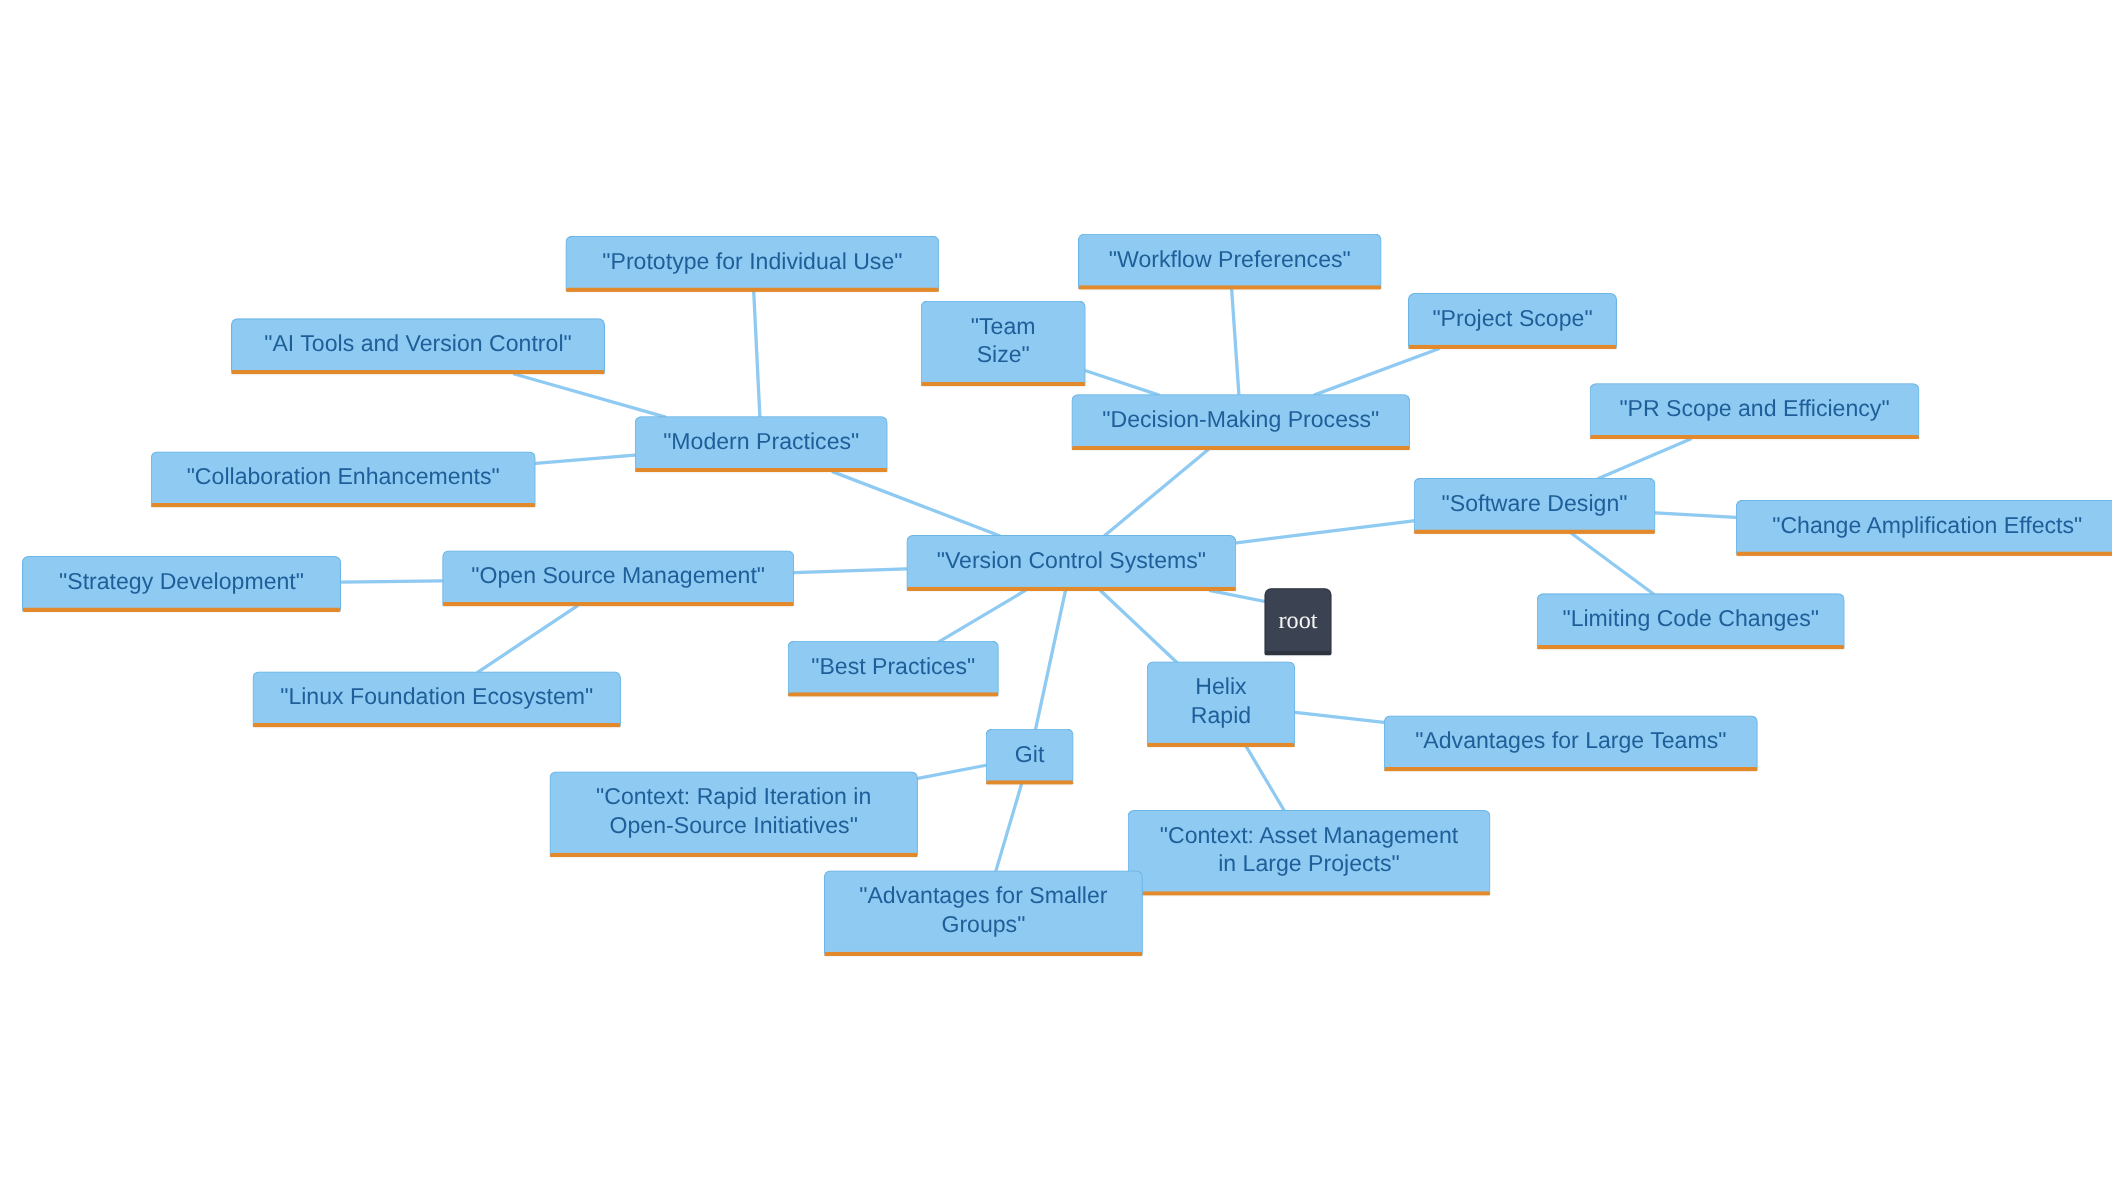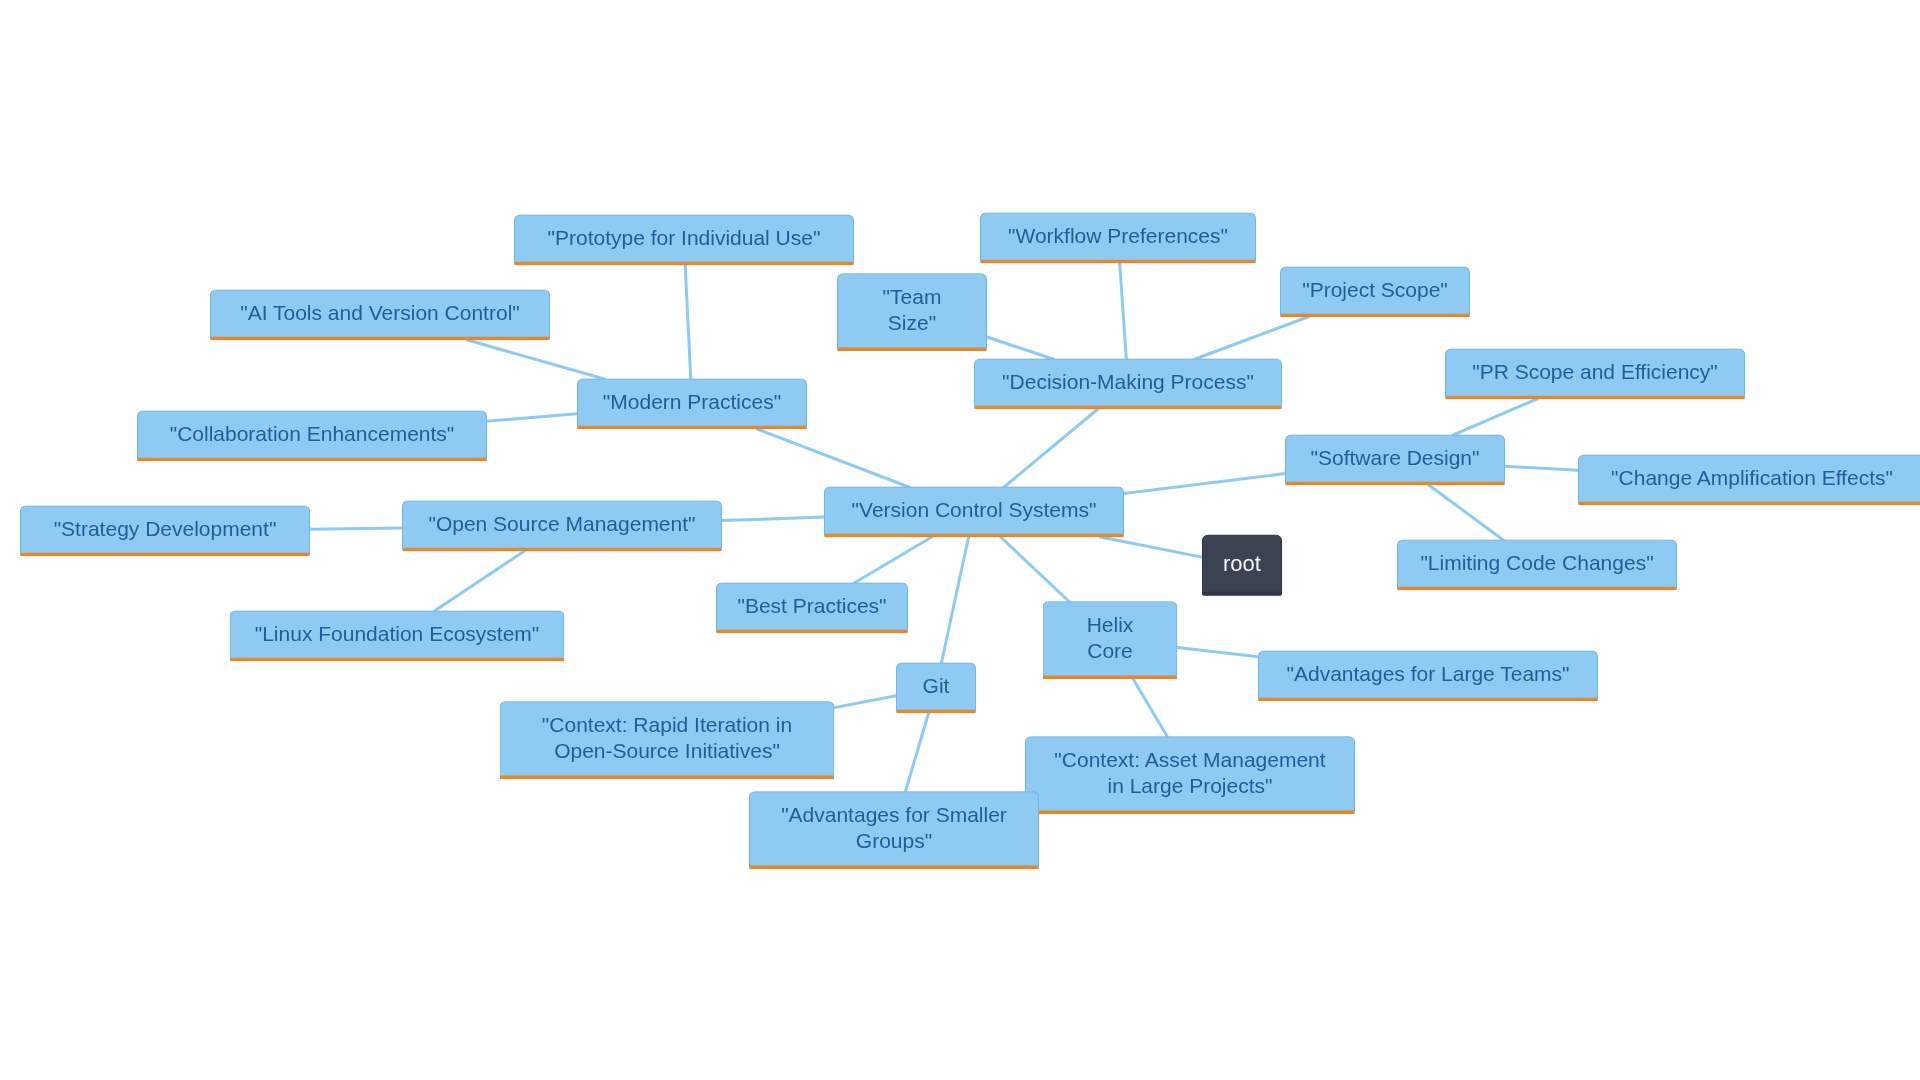"root" div.node { font-family: none -> Liberation Serif, serif; left: 1242px -> 1180px; width: 80px -> 61px }
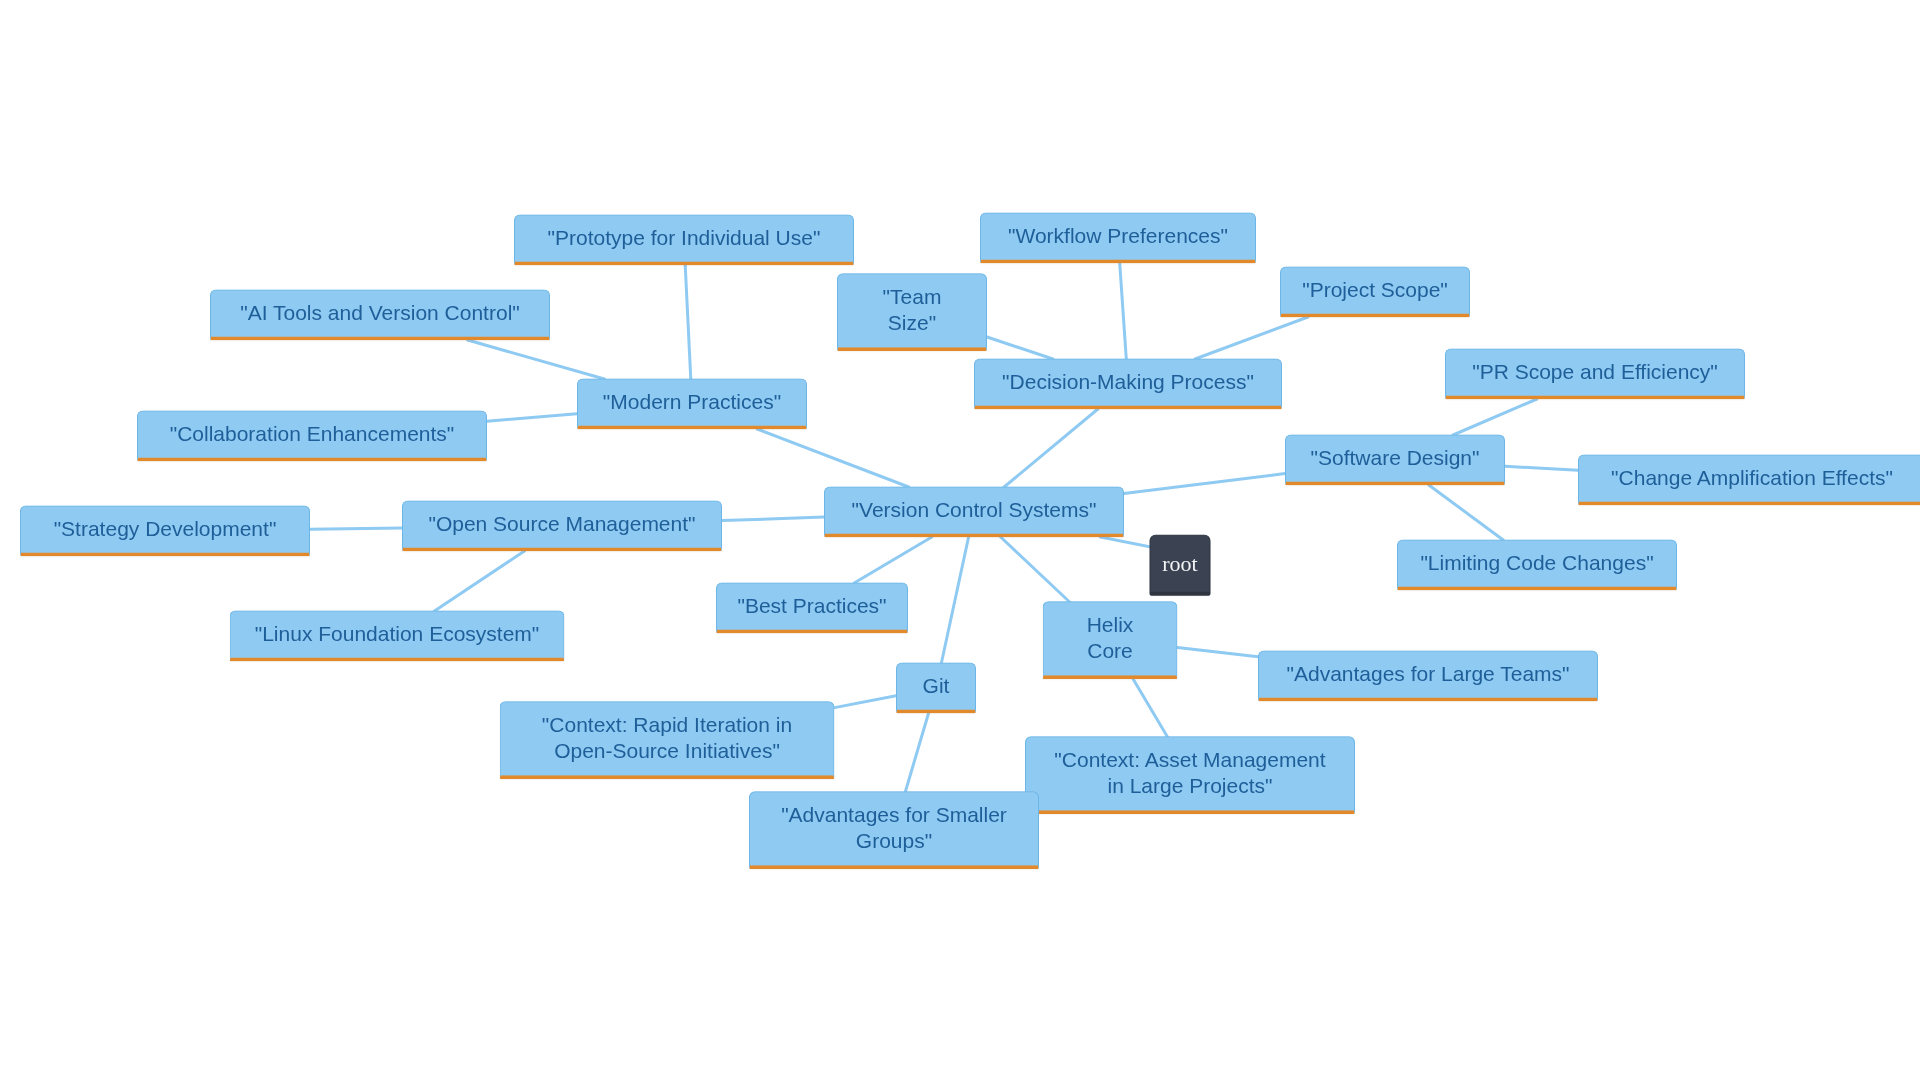"Helix Core" div.node { text: Core -> Rapid }
